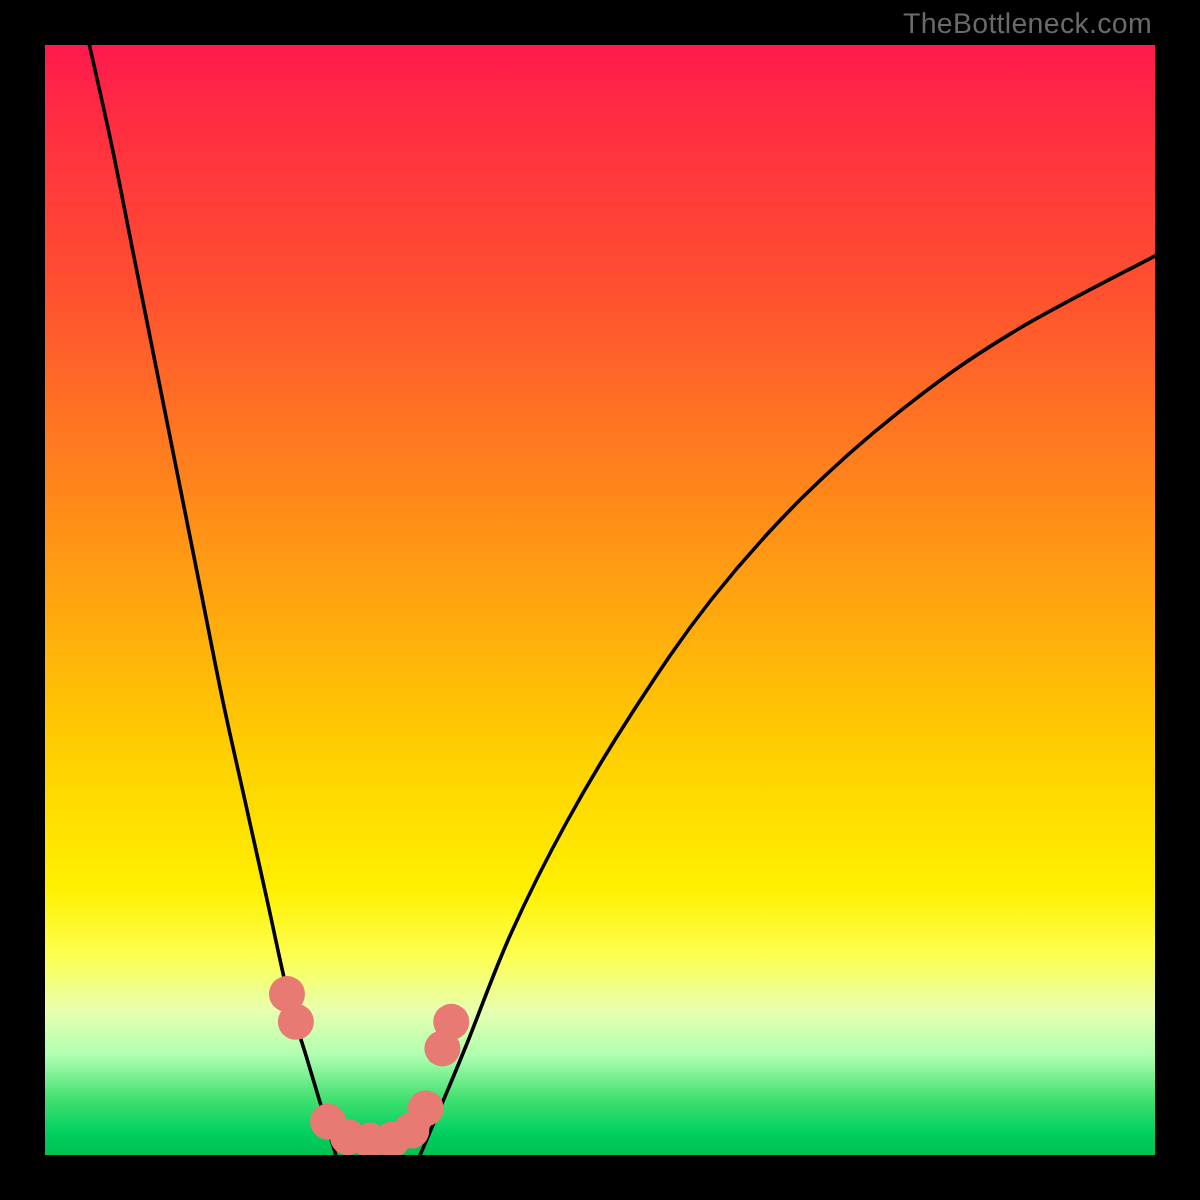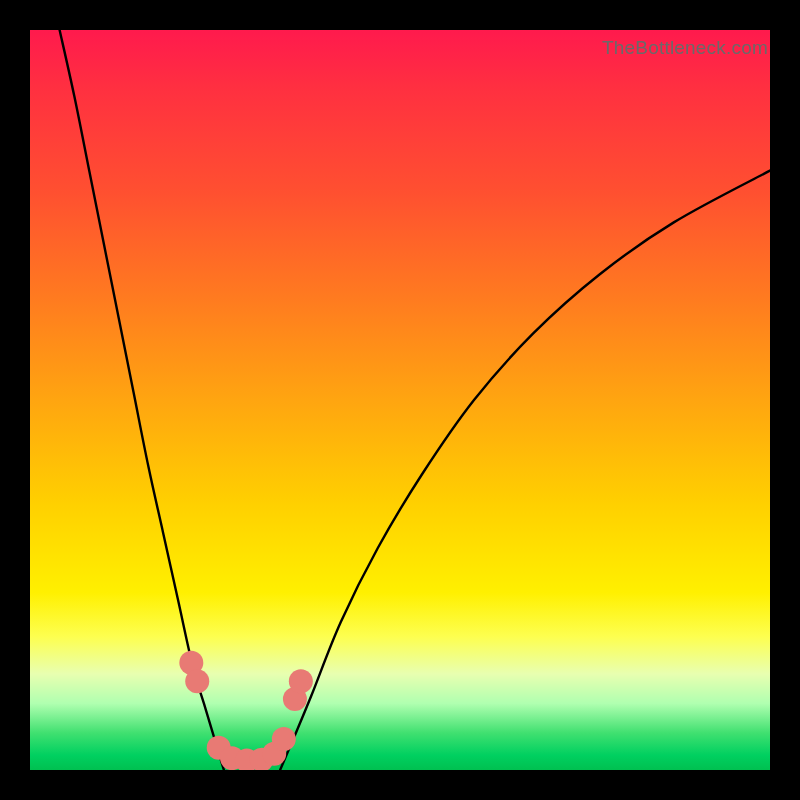"TheBottleneck.com" .watermark { margin-top: 31px -> none }
